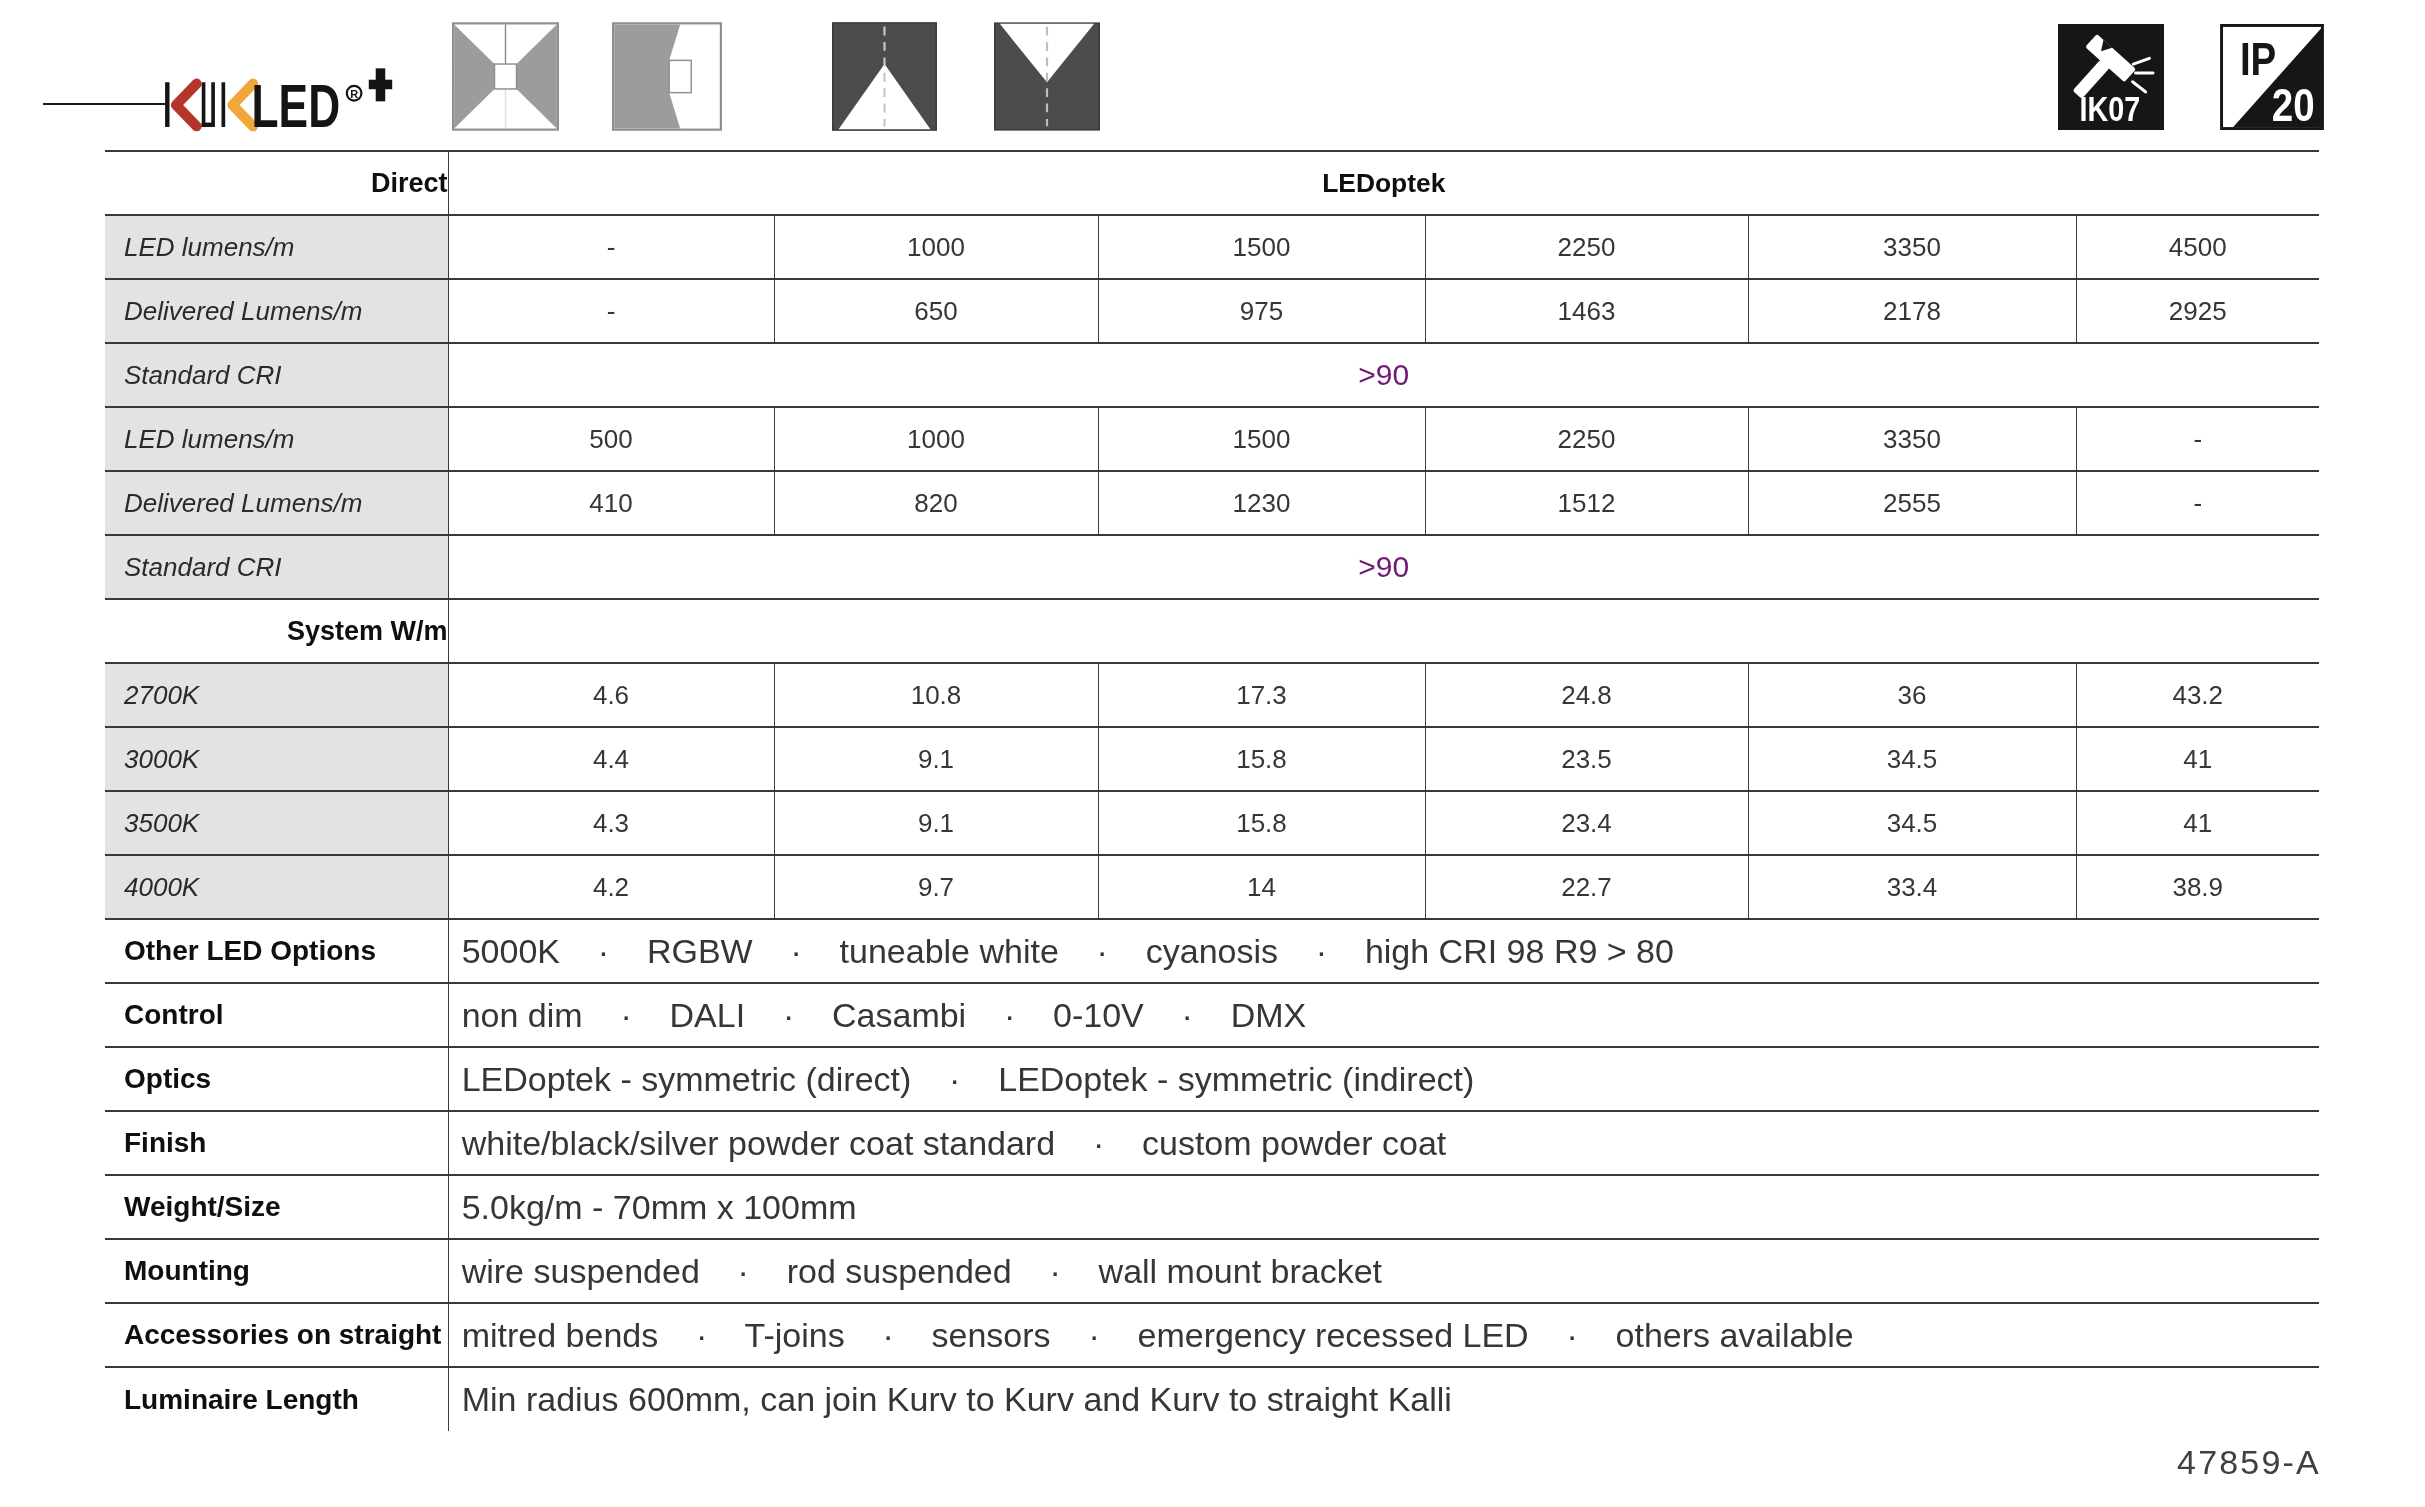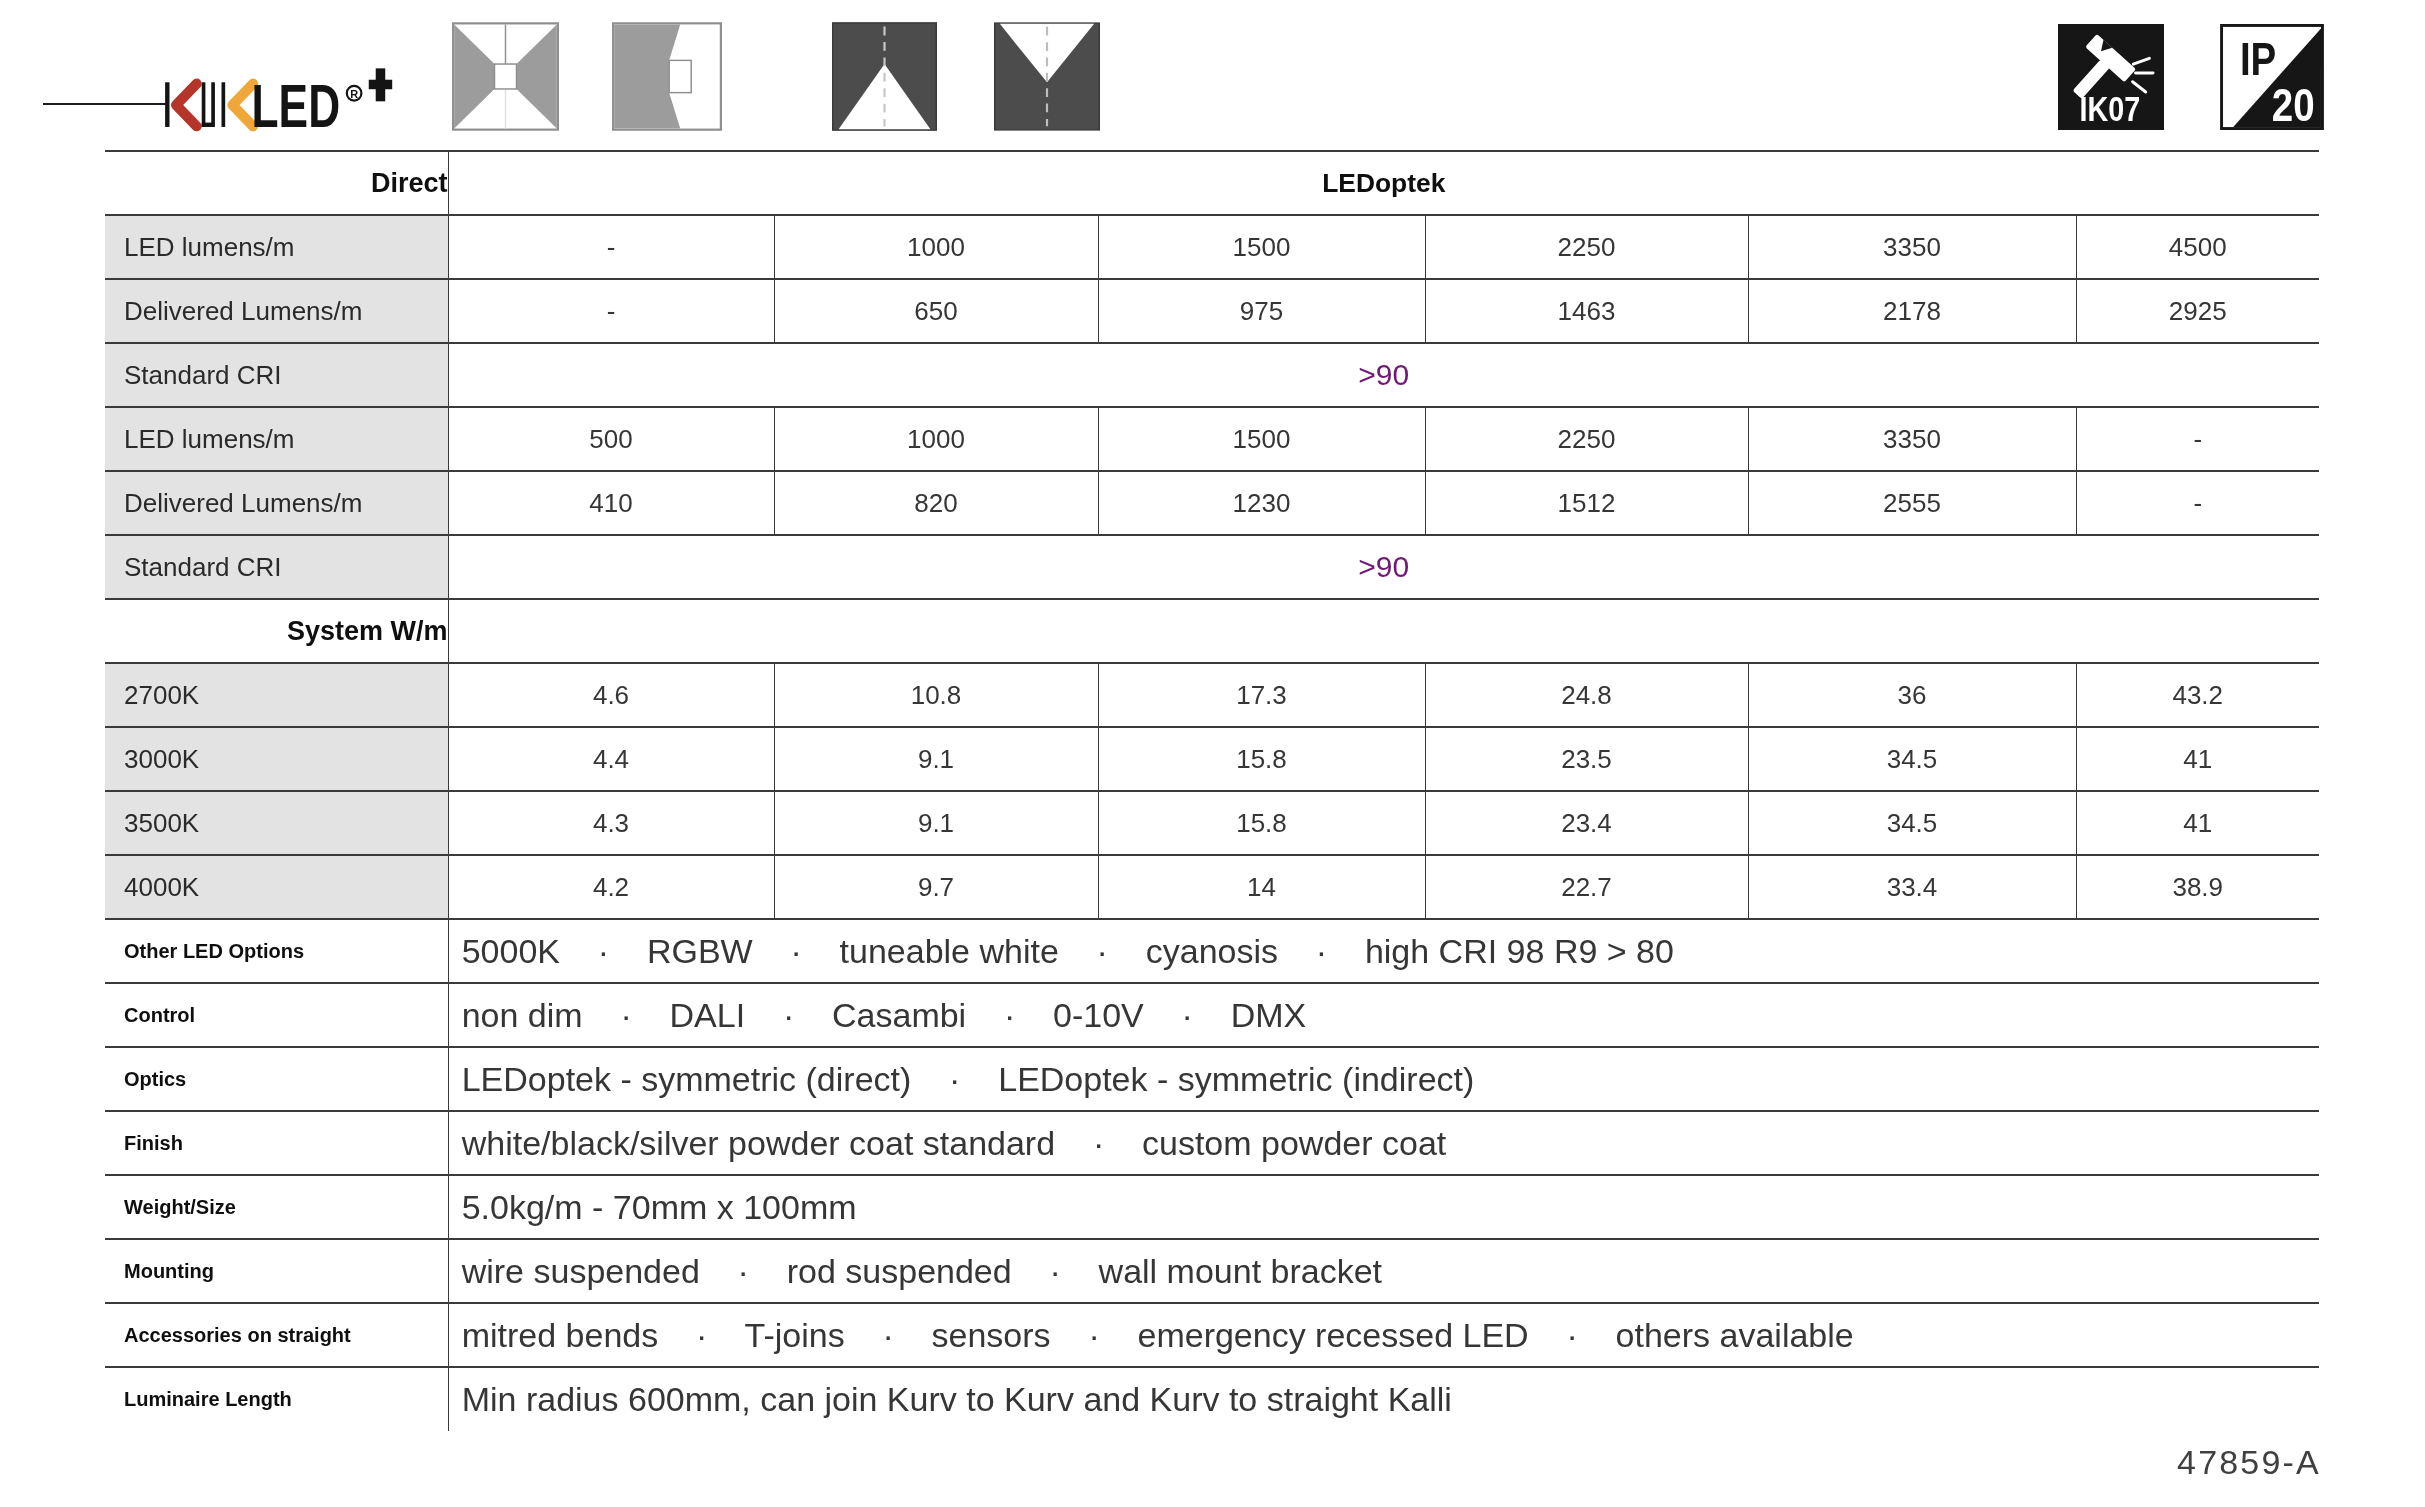"LED lumens/m" td.row-lbl { font-style: none -> italic }
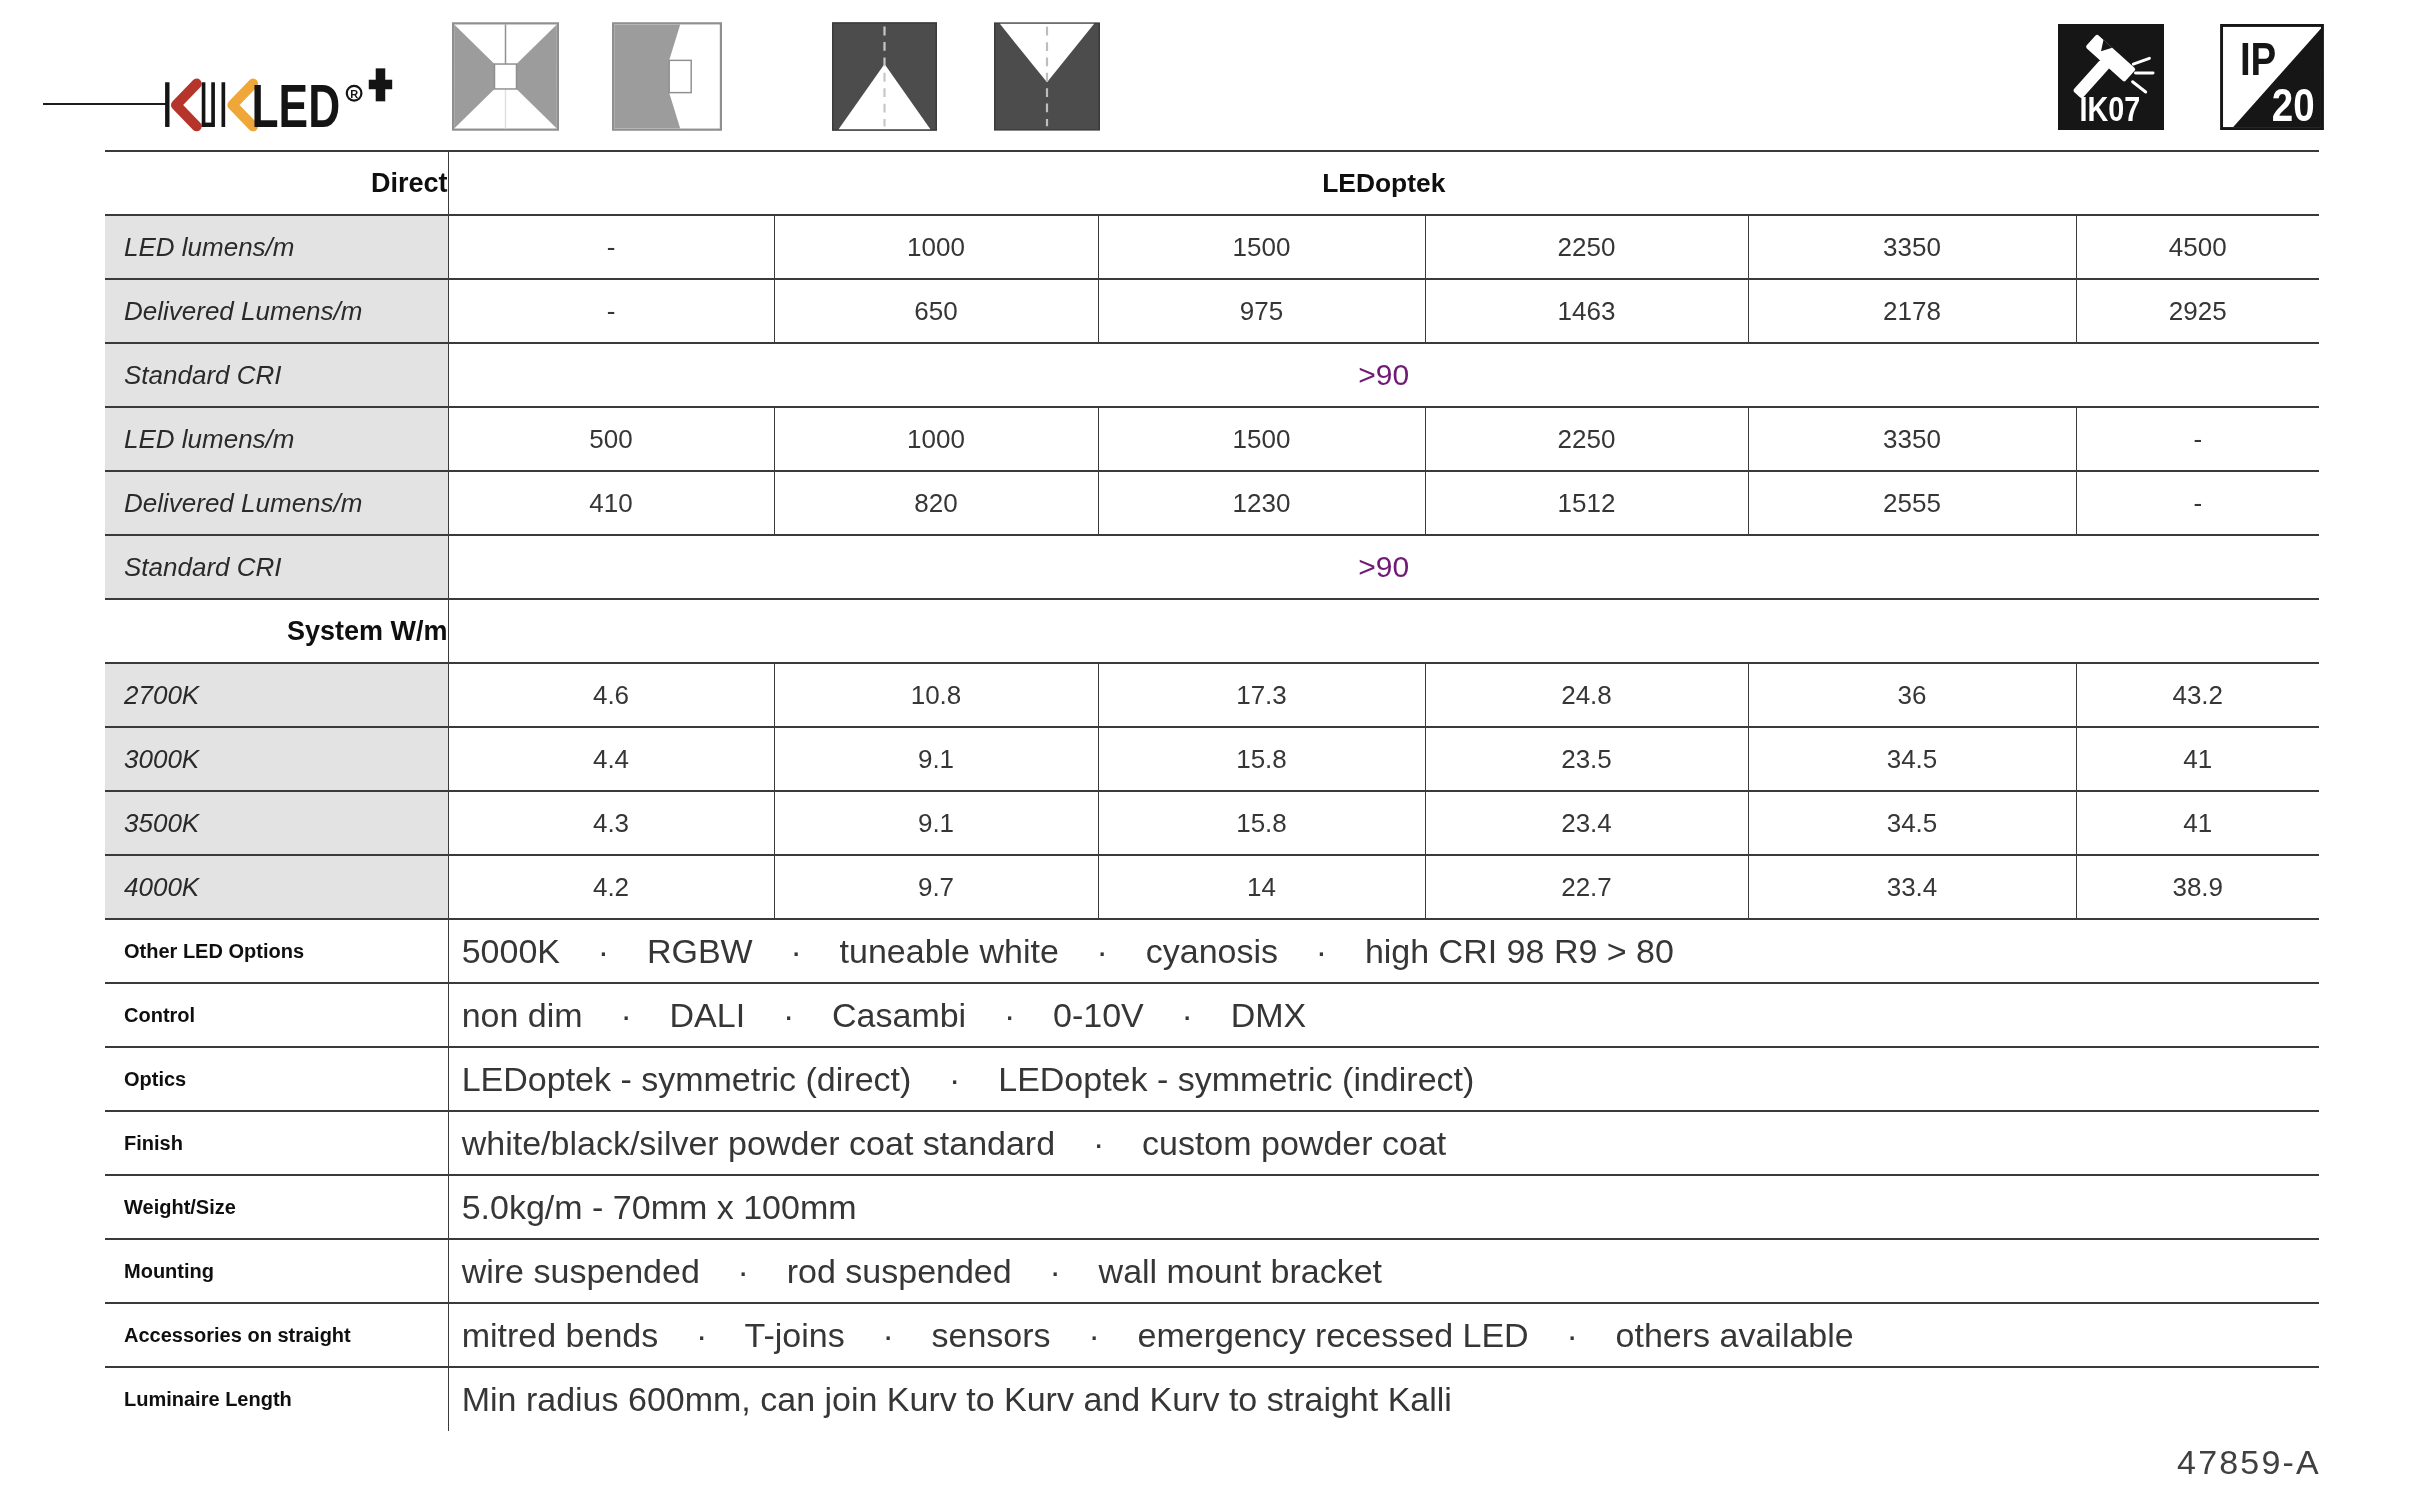"Other LED Options" td.spec-lbl { font-size: 20px -> 28px }
